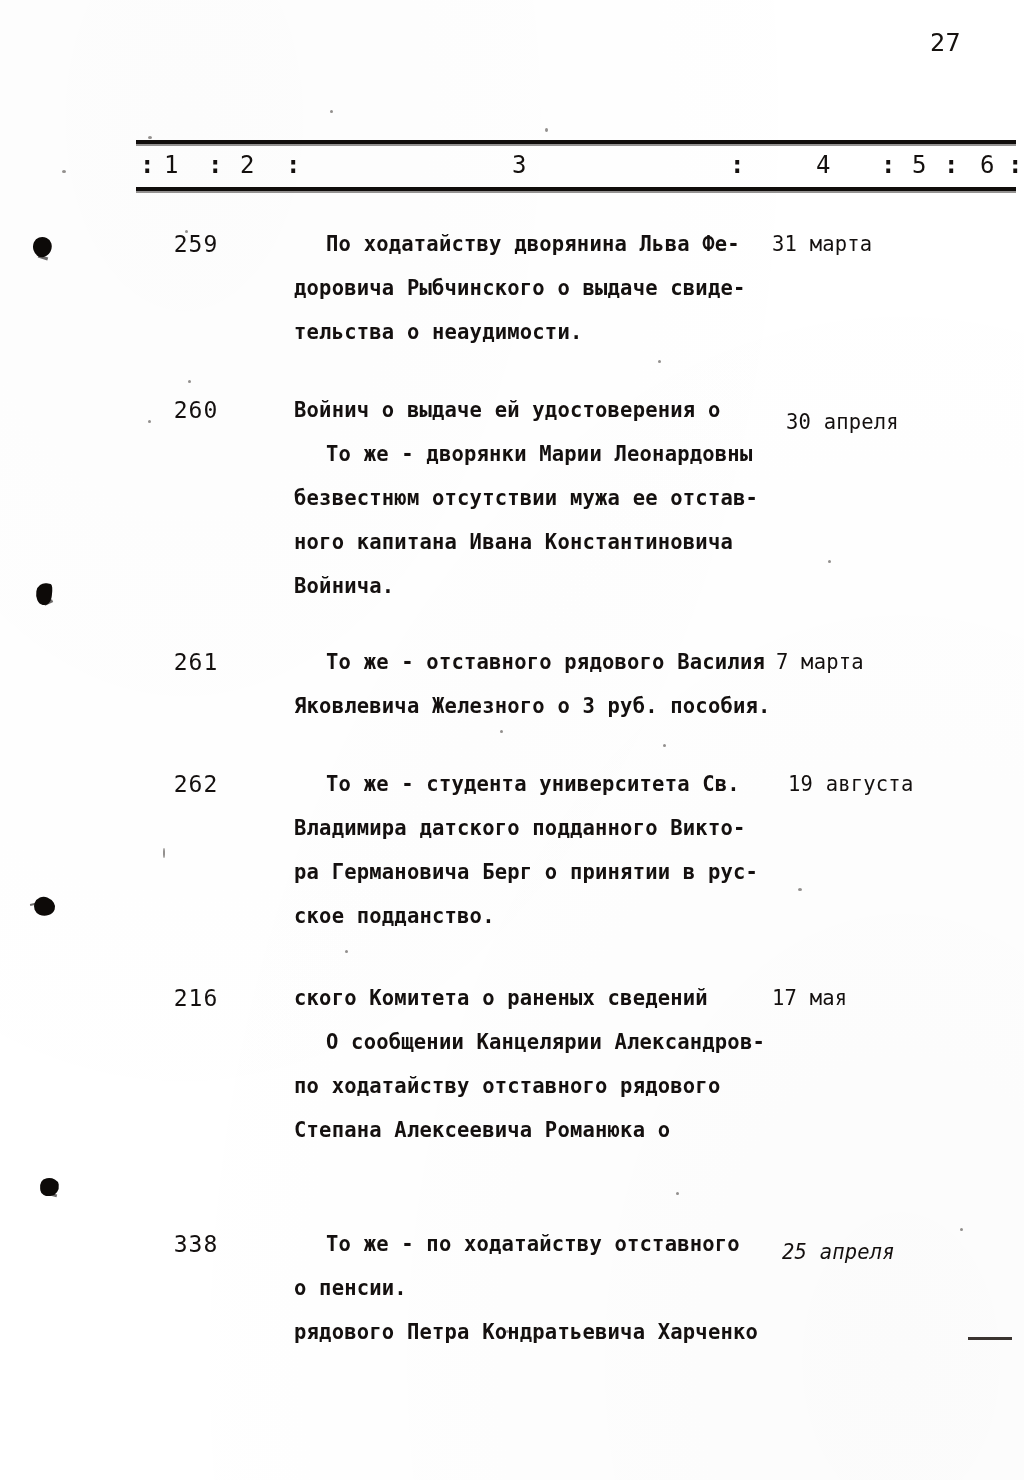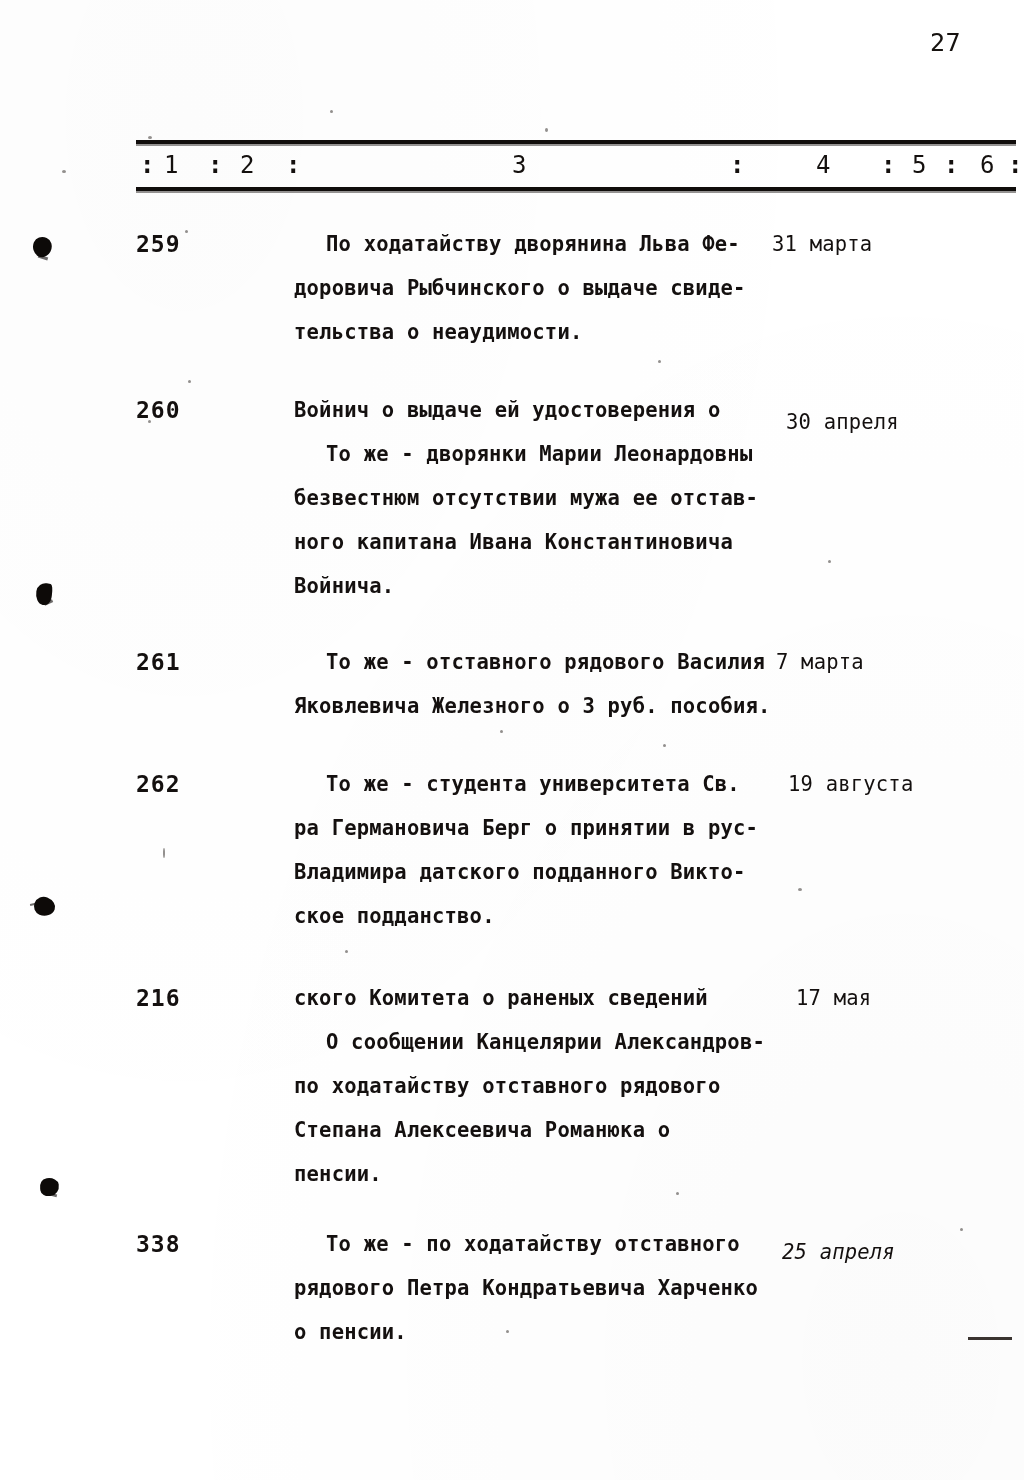"259" .row-num { font-weight: bold -> none; text-align: left -> center }
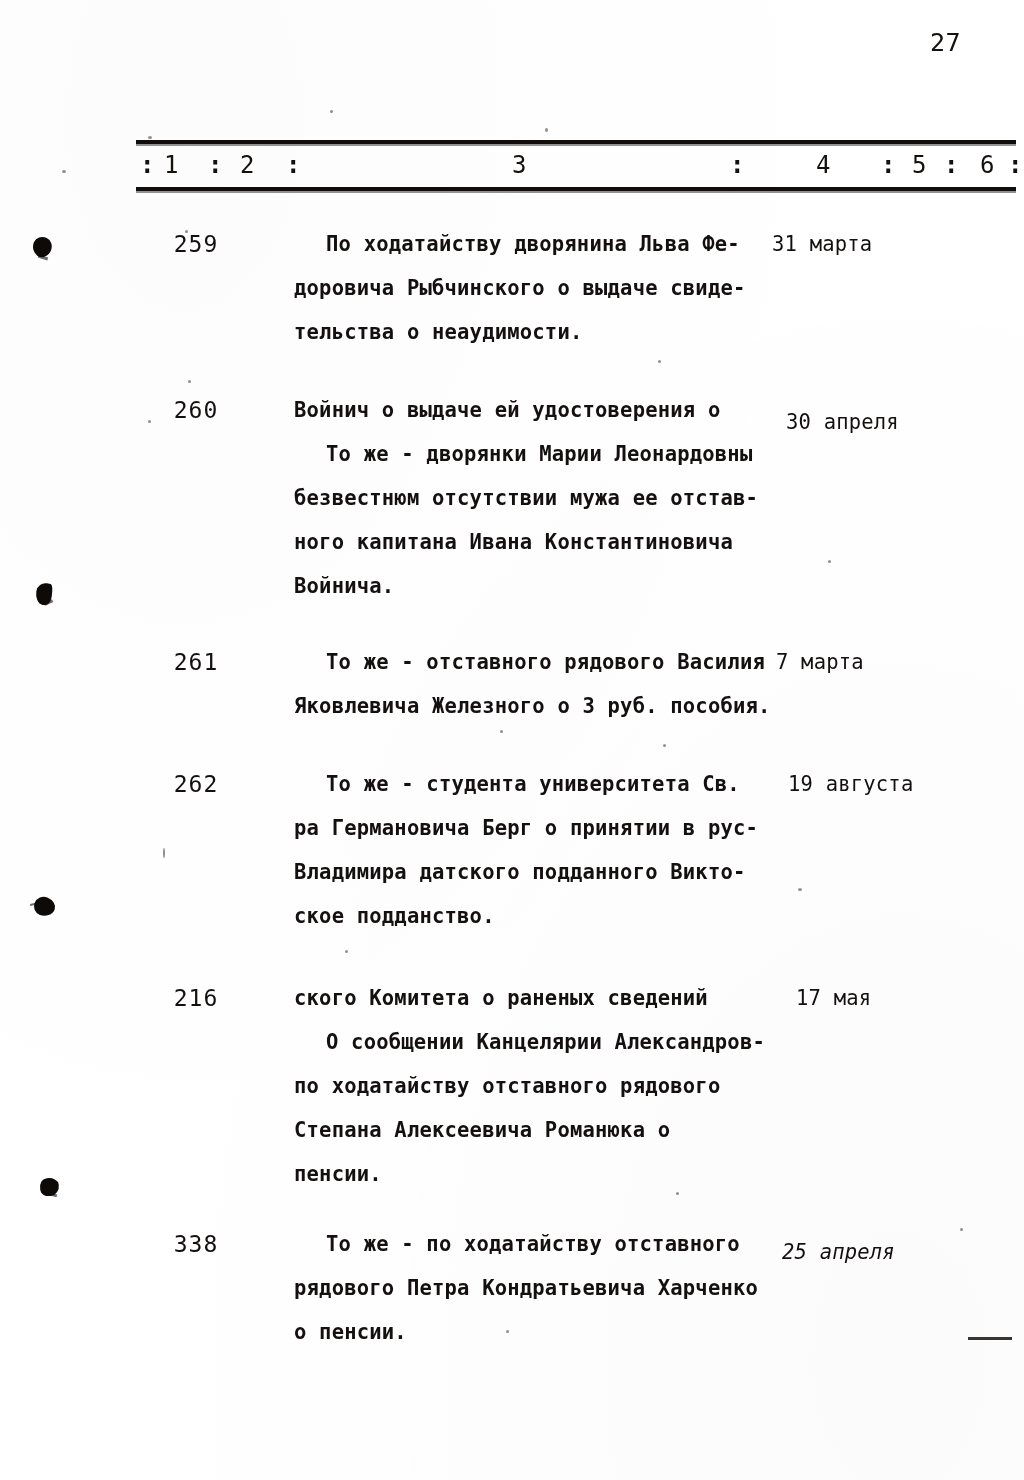"ра Германовича Берг о принятии" div.line { order: before "Владимира датского подданного Викто-" -> after "Владимира датского подданного Викто-" }
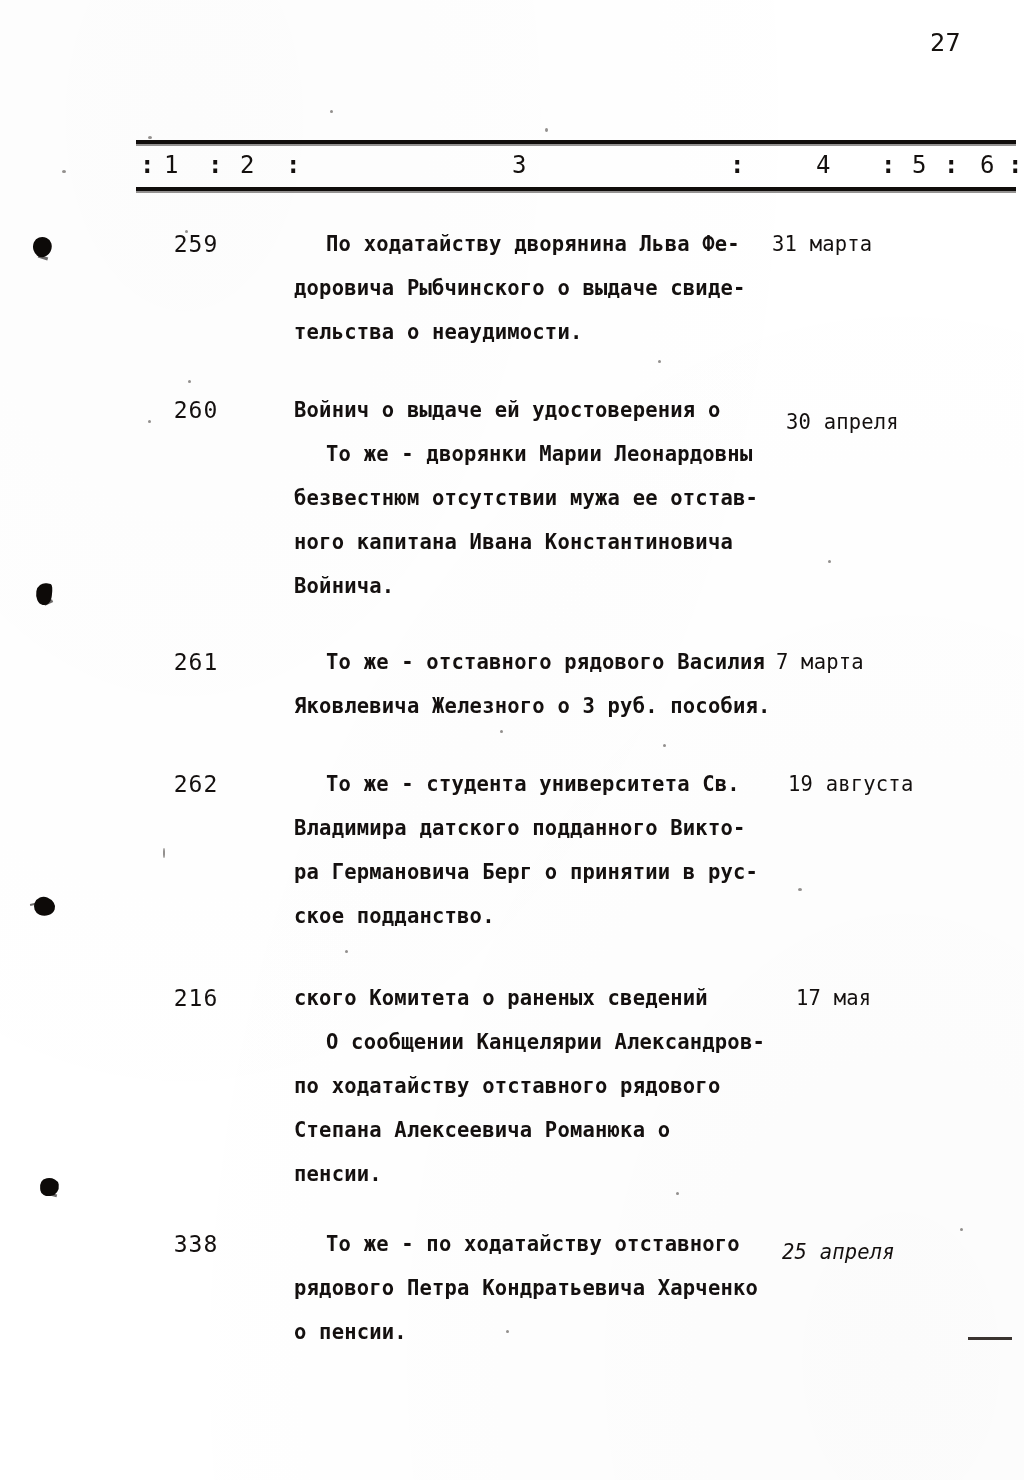"17 мая" div.row-date { margin-left: 24px -> none }
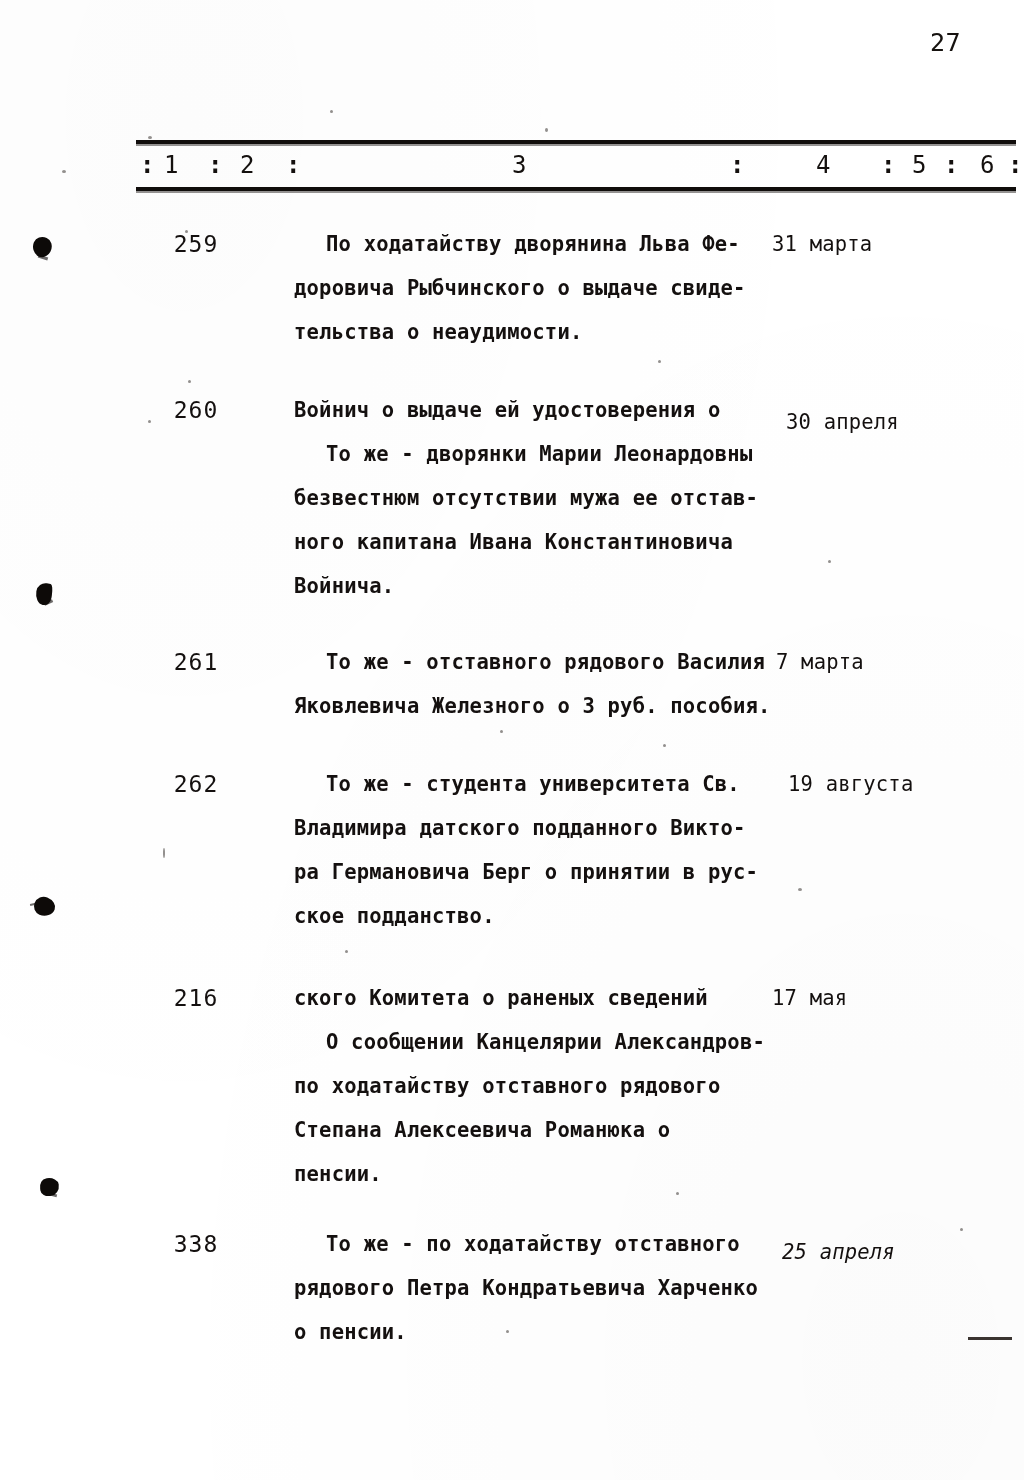"пенсии." div.line { html: <div>пенсии.</div> -> none }
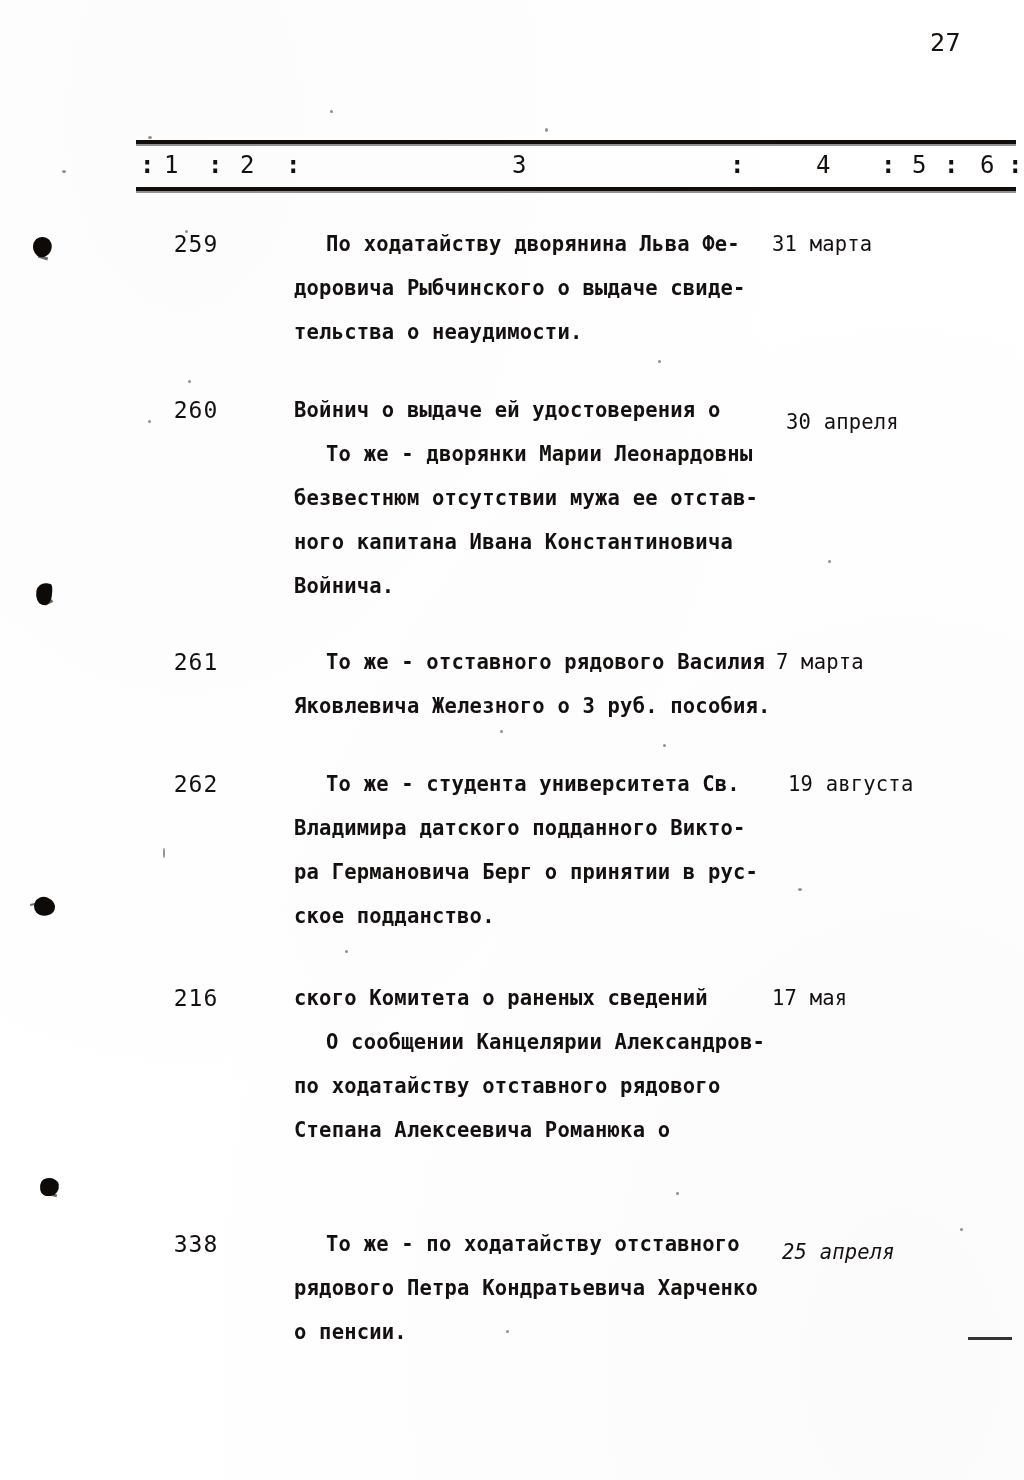"рядового Петра Кондратьевича Харченко" div.line { order: before "о пенсии." -> after "о пенсии." }
